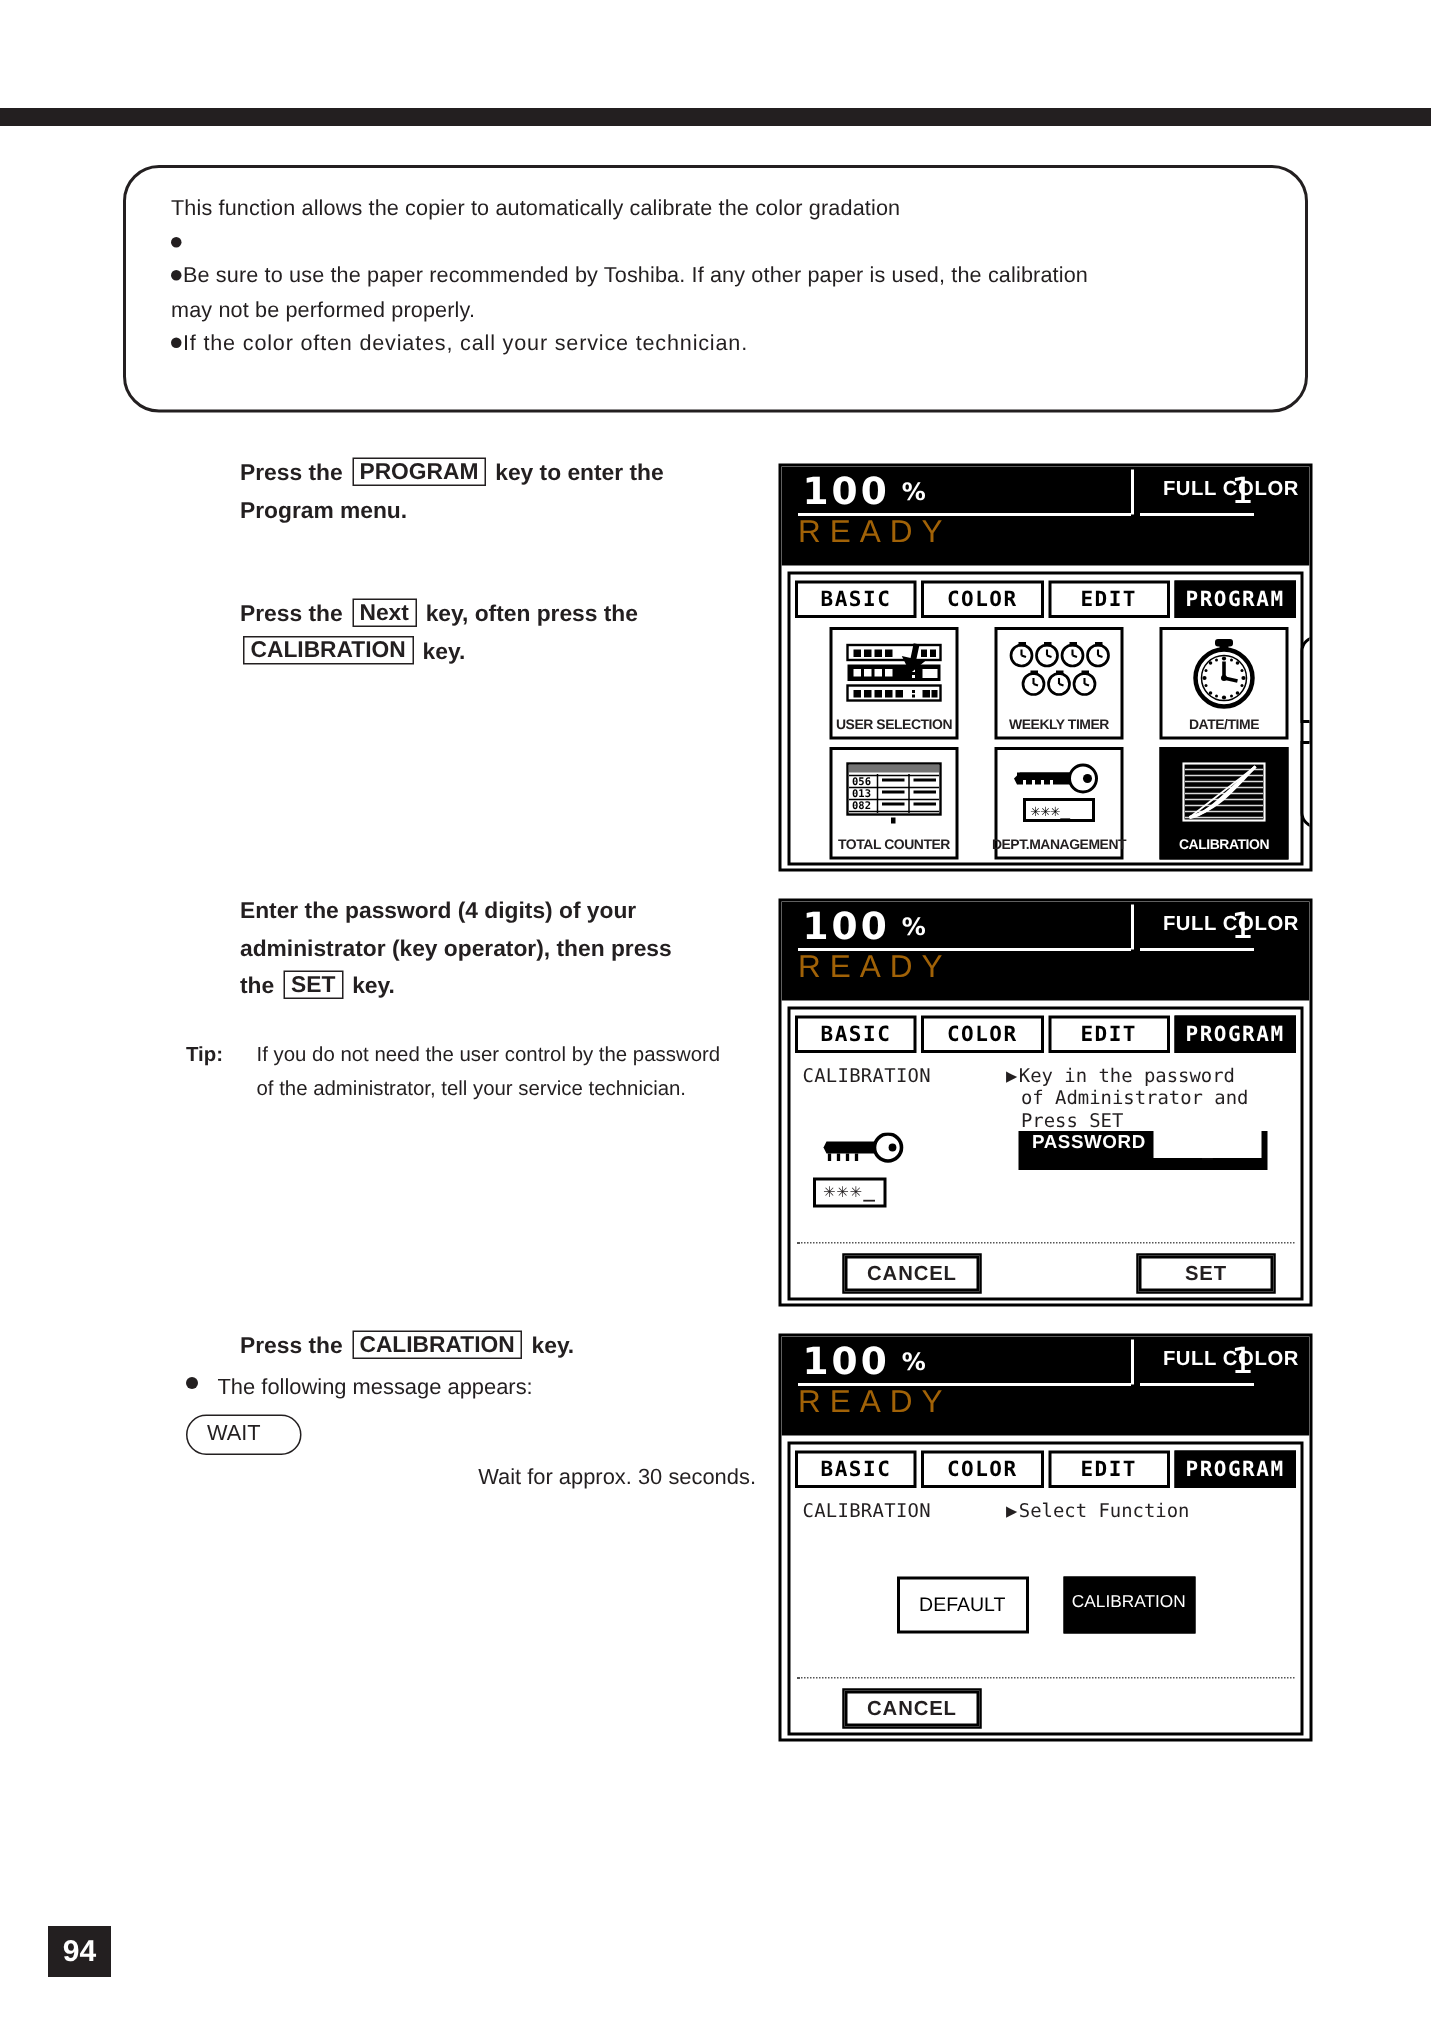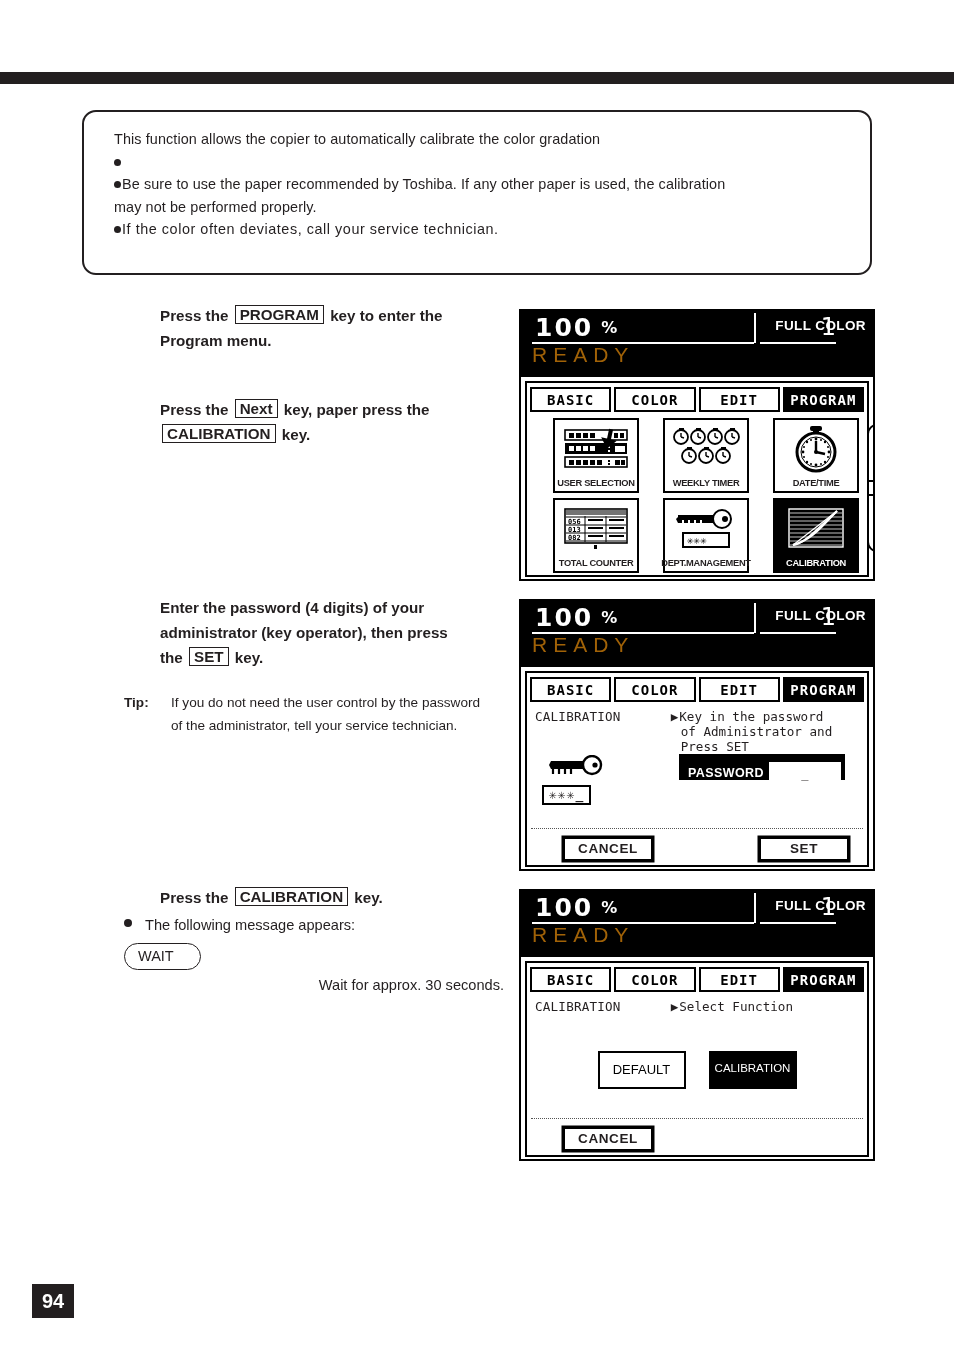"This function allows the copier" .intro-box { border-radius: 14px -> 24px }
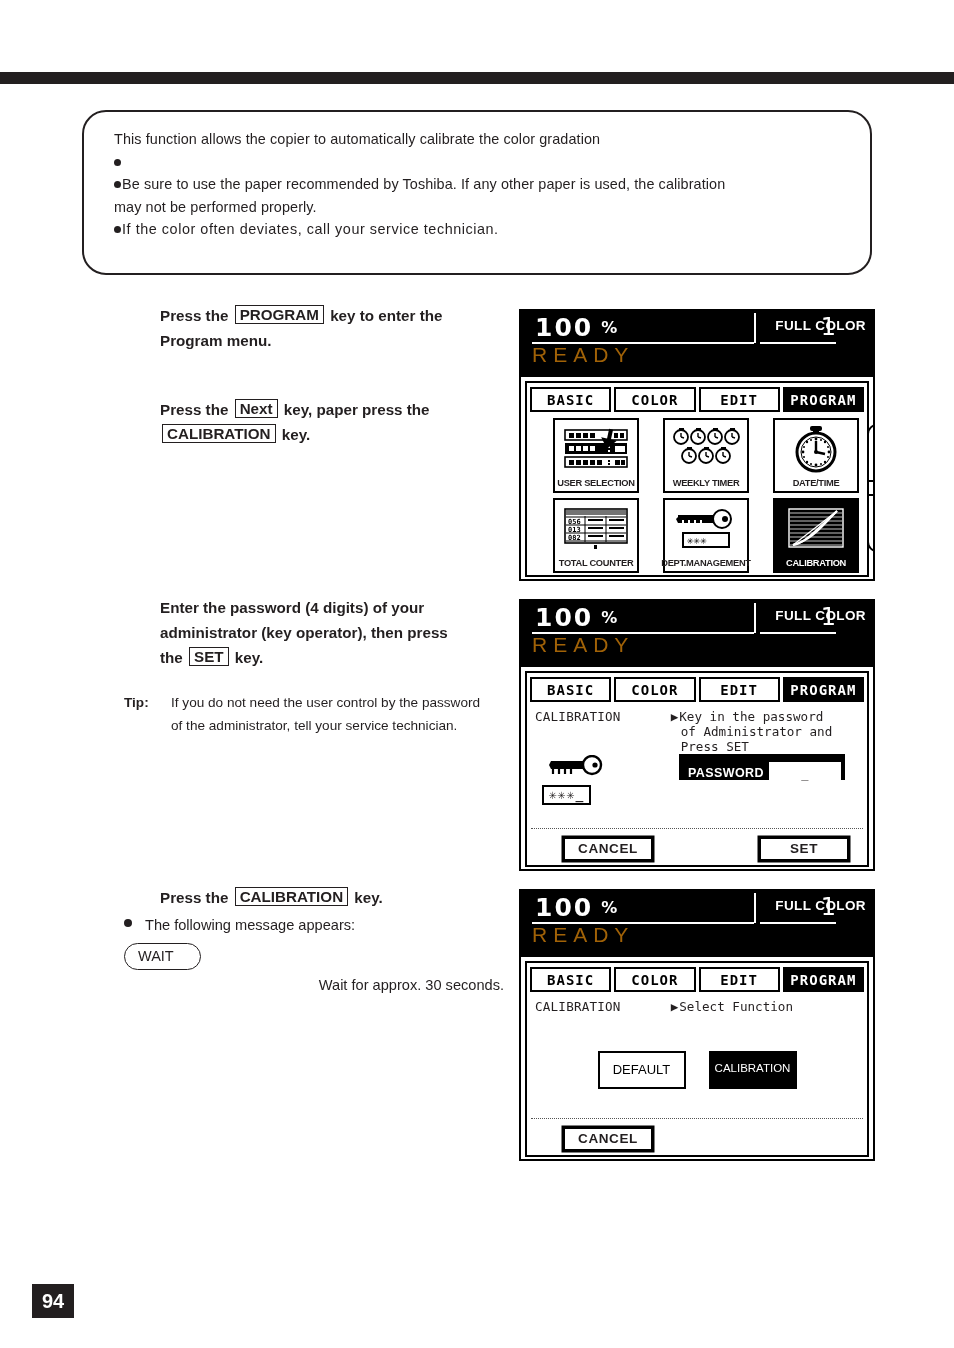"key, paper press the" span { text: paper -> often }
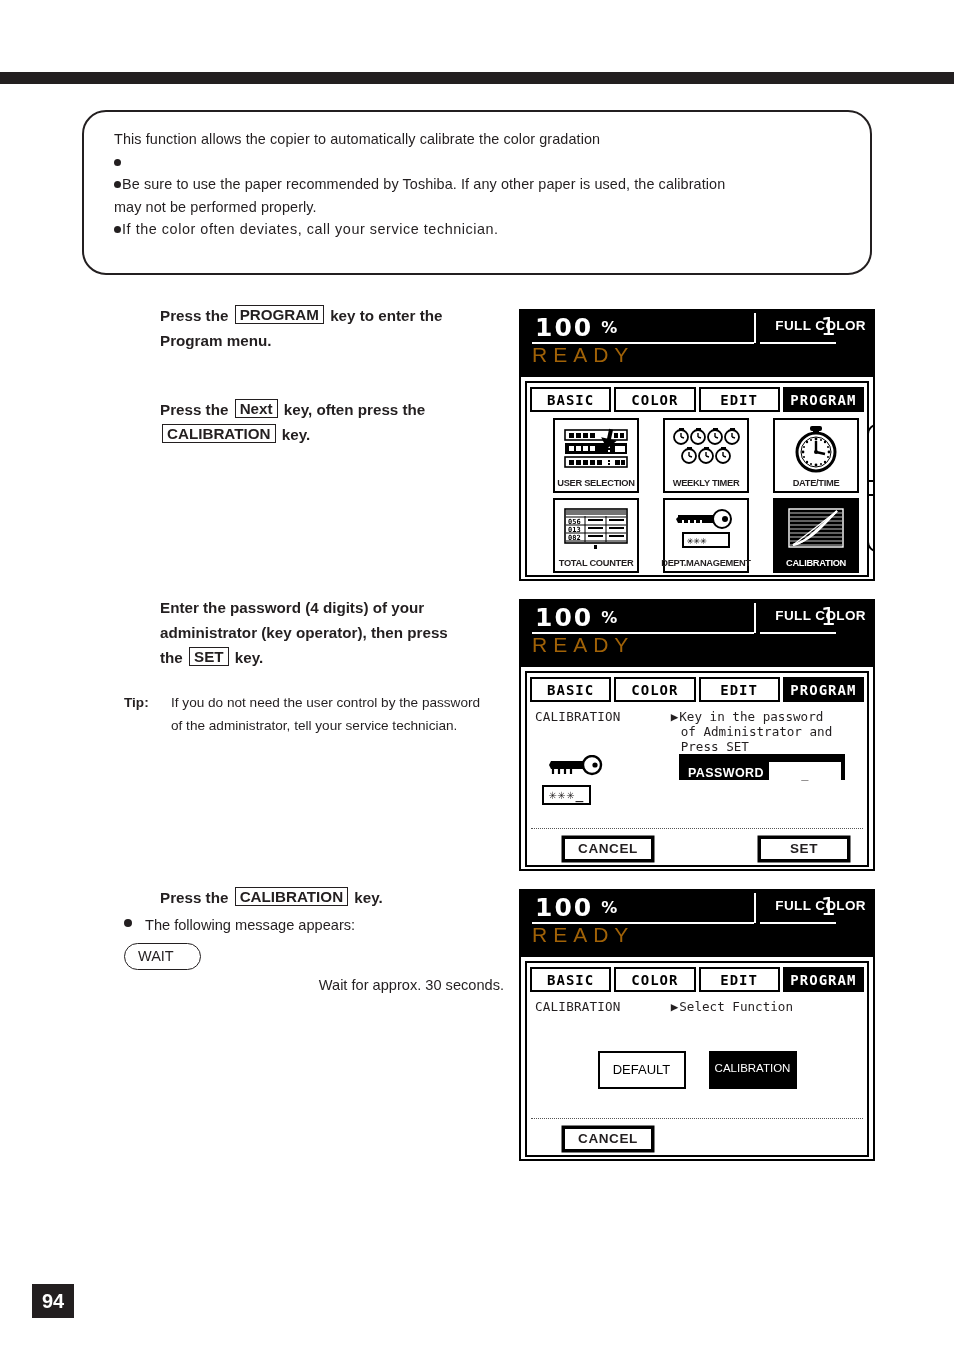"PASSWORD" .pwfield { align-items: flex-end -> flex-start }
